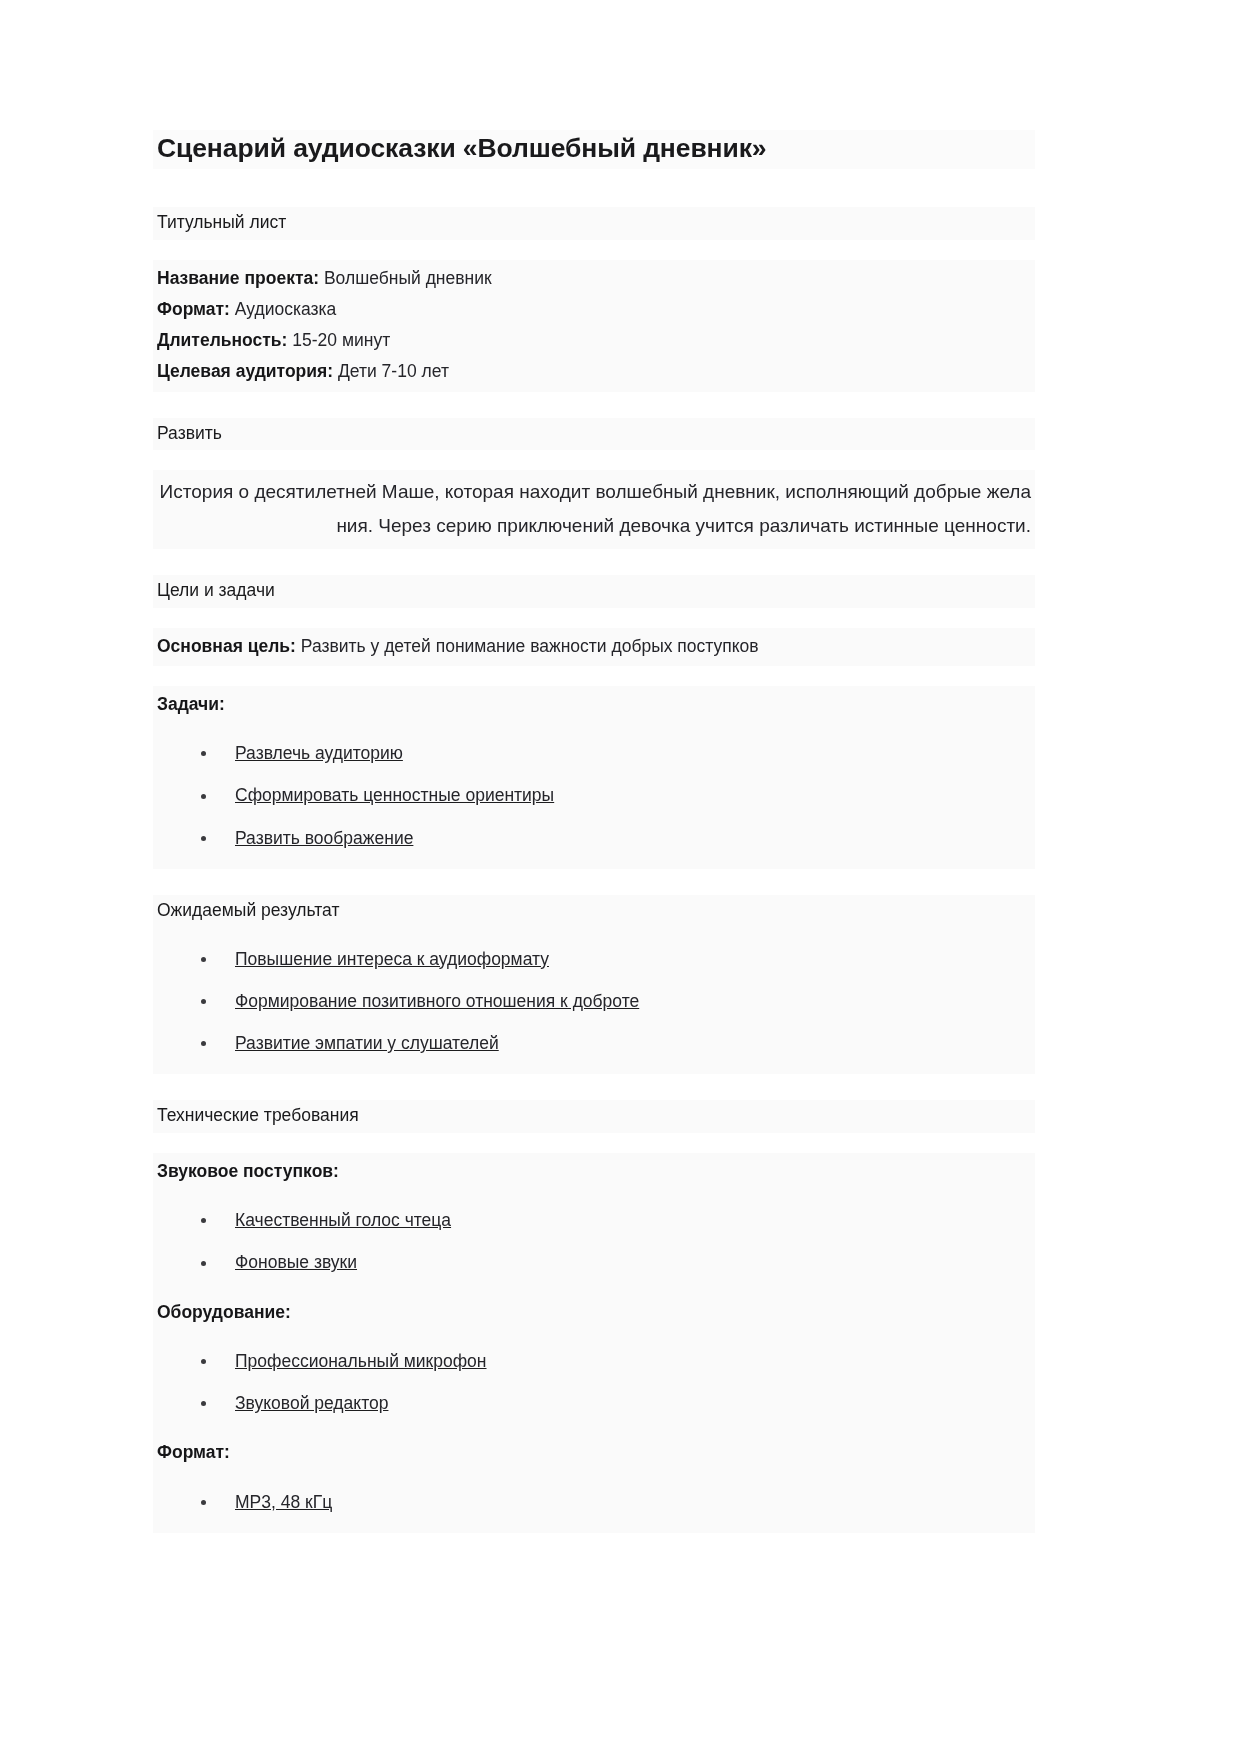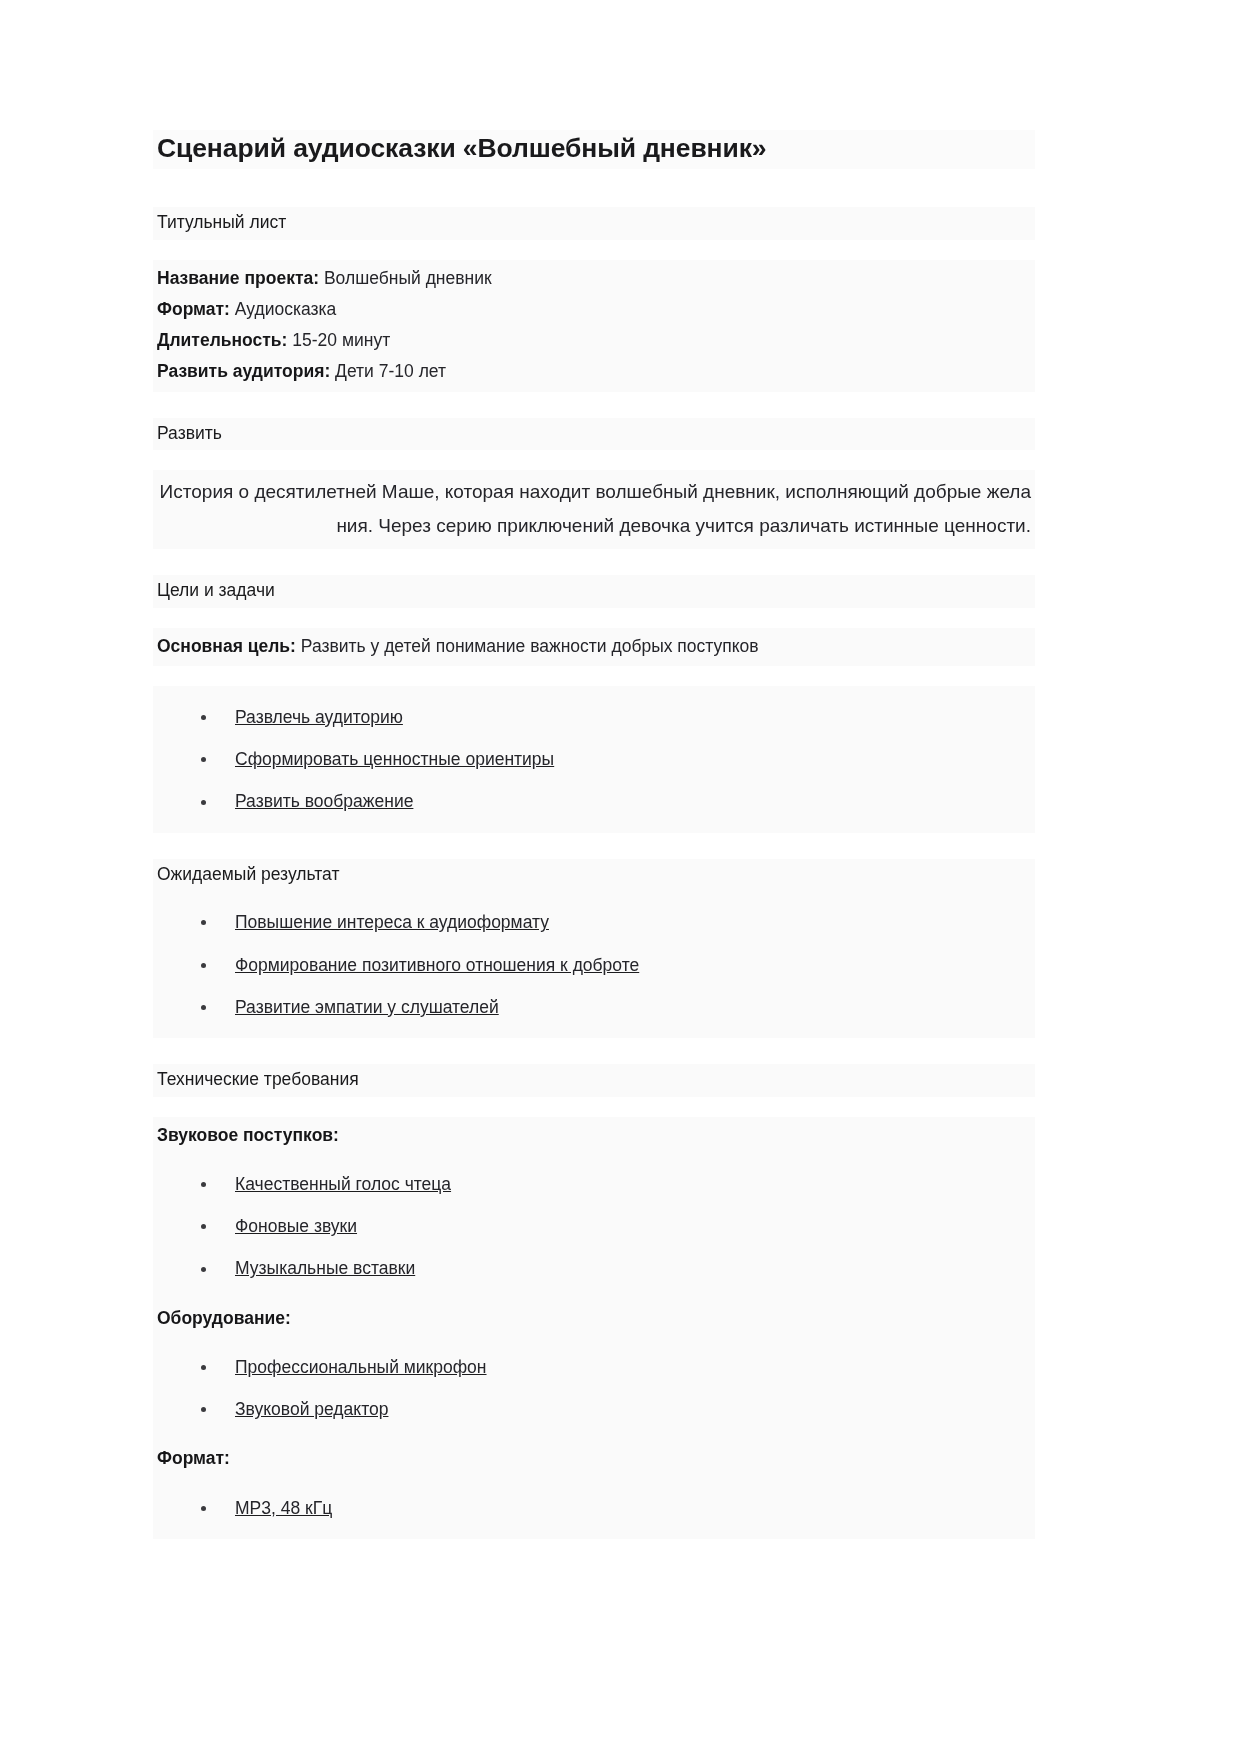"Развить аудитория:" span.label { text: Развить -> Целевая }
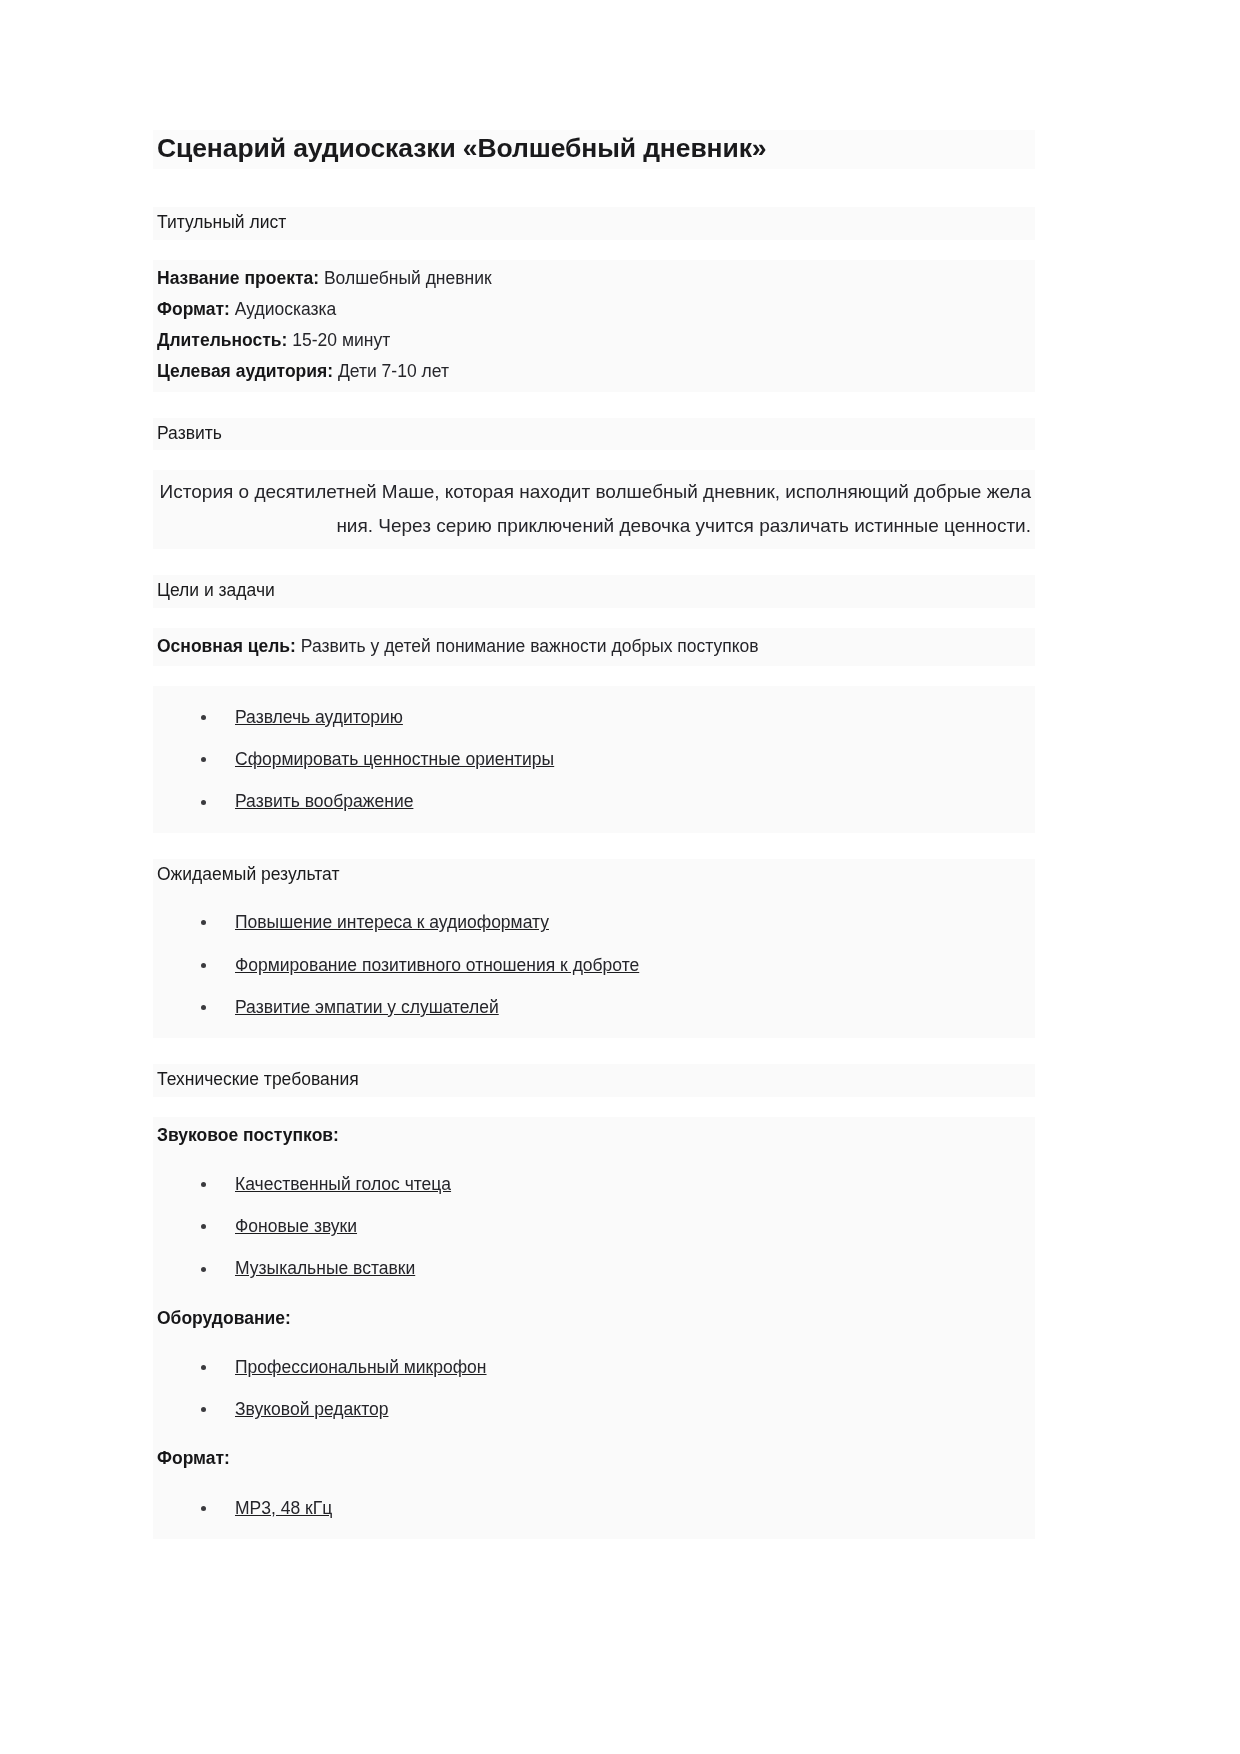"Задачи:" div.lead-label { html: none -> <div>Задачи:</div> }
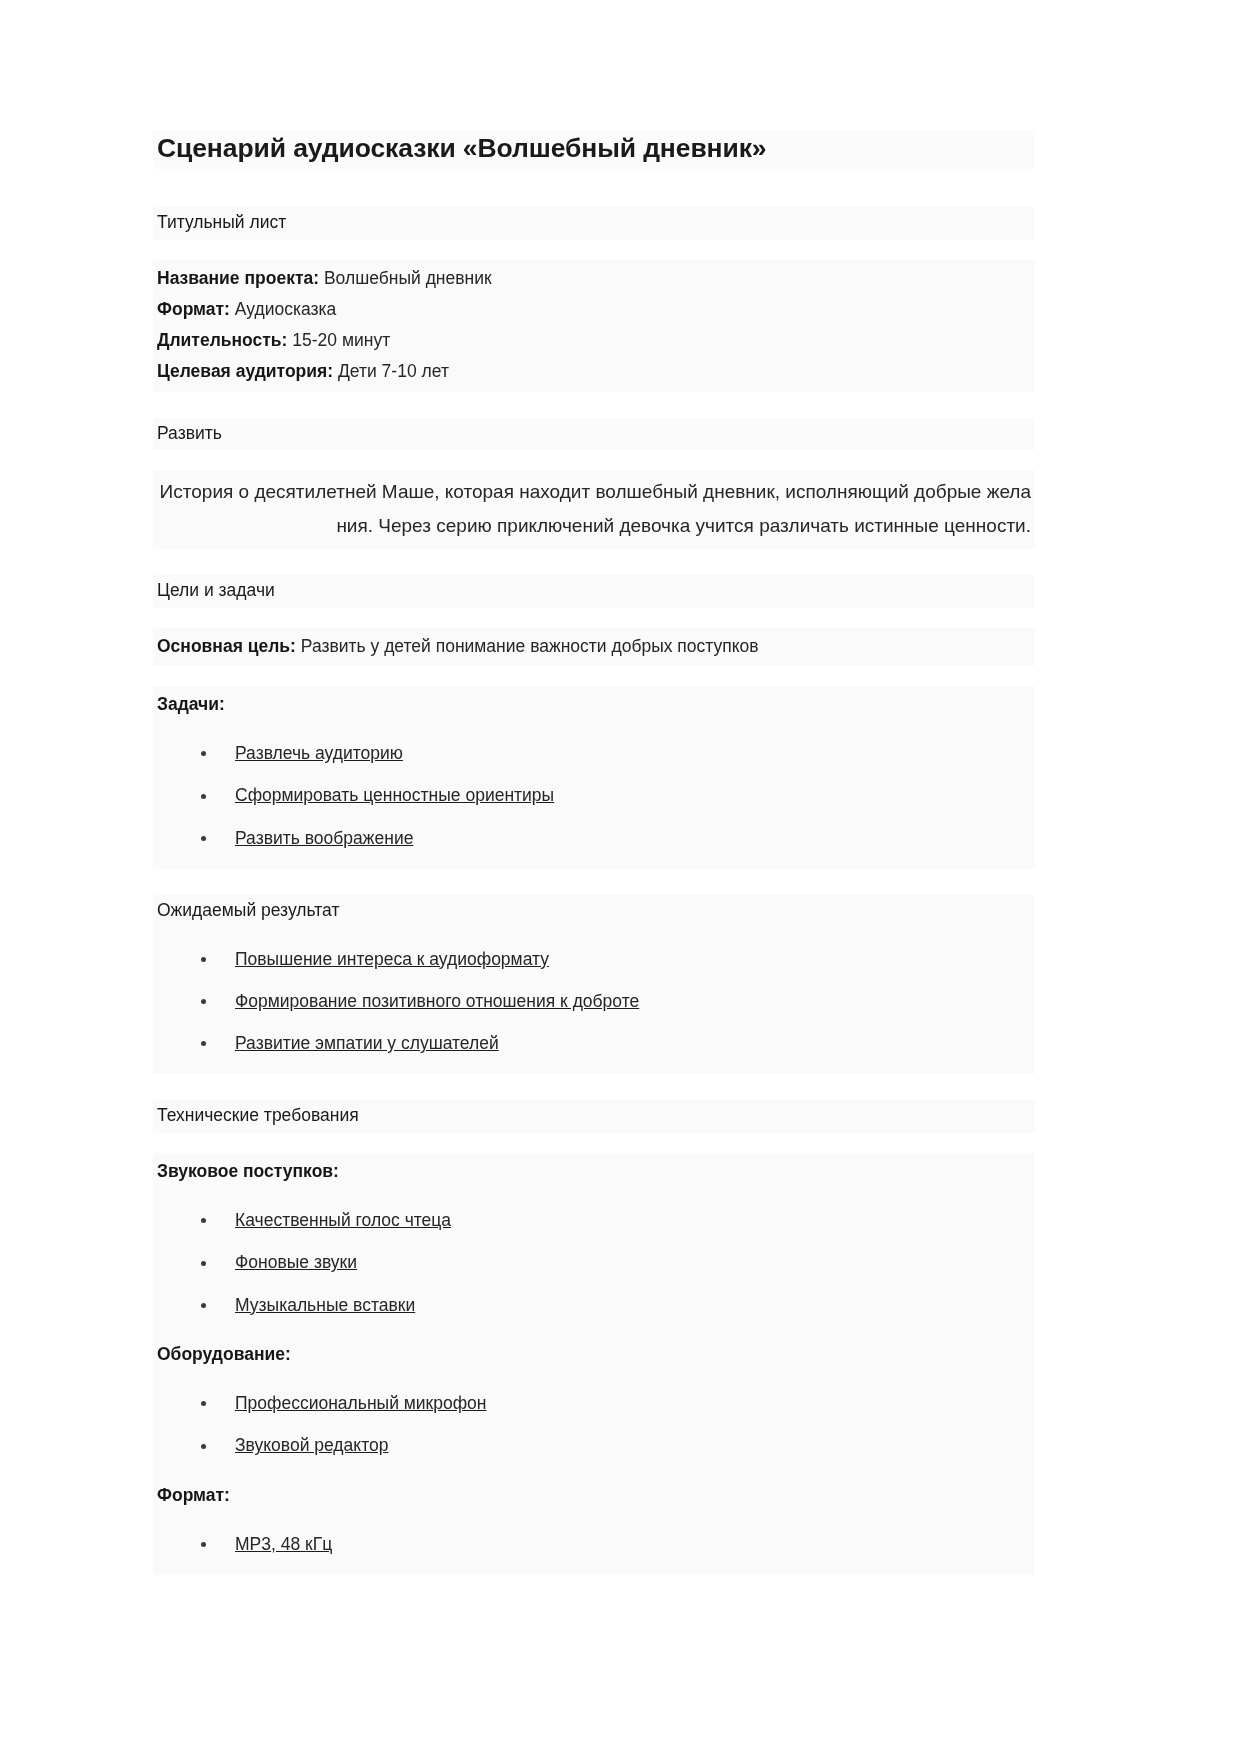"Музыкальные вставки" li { html: <li>Музыкальные вставки</li> -> none }
